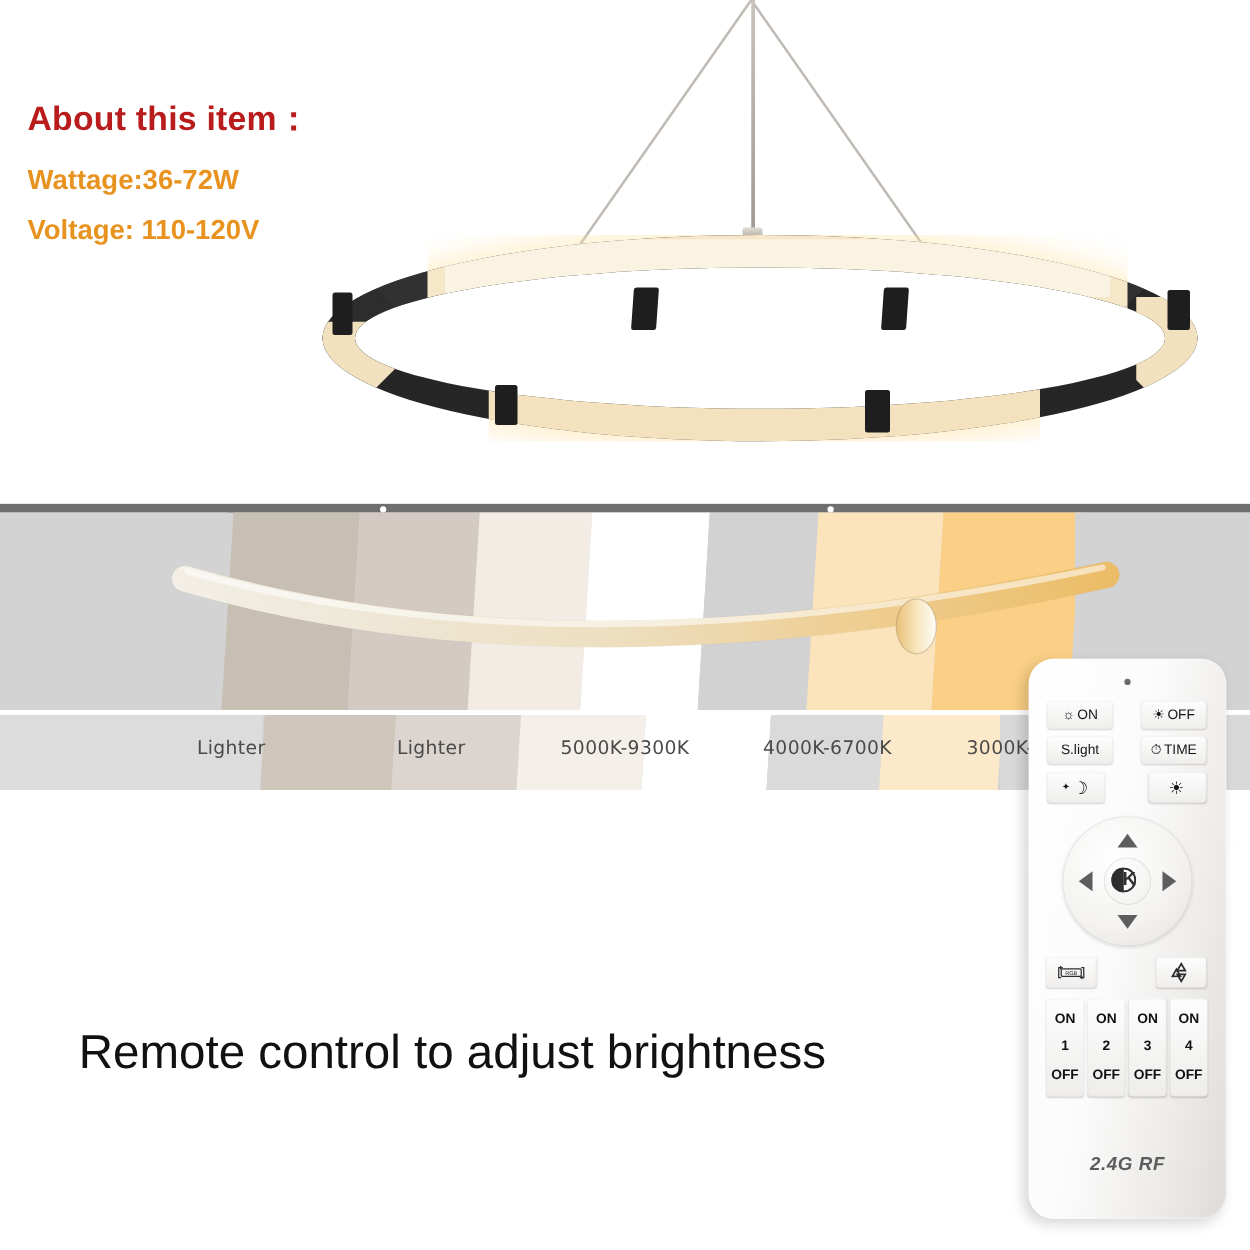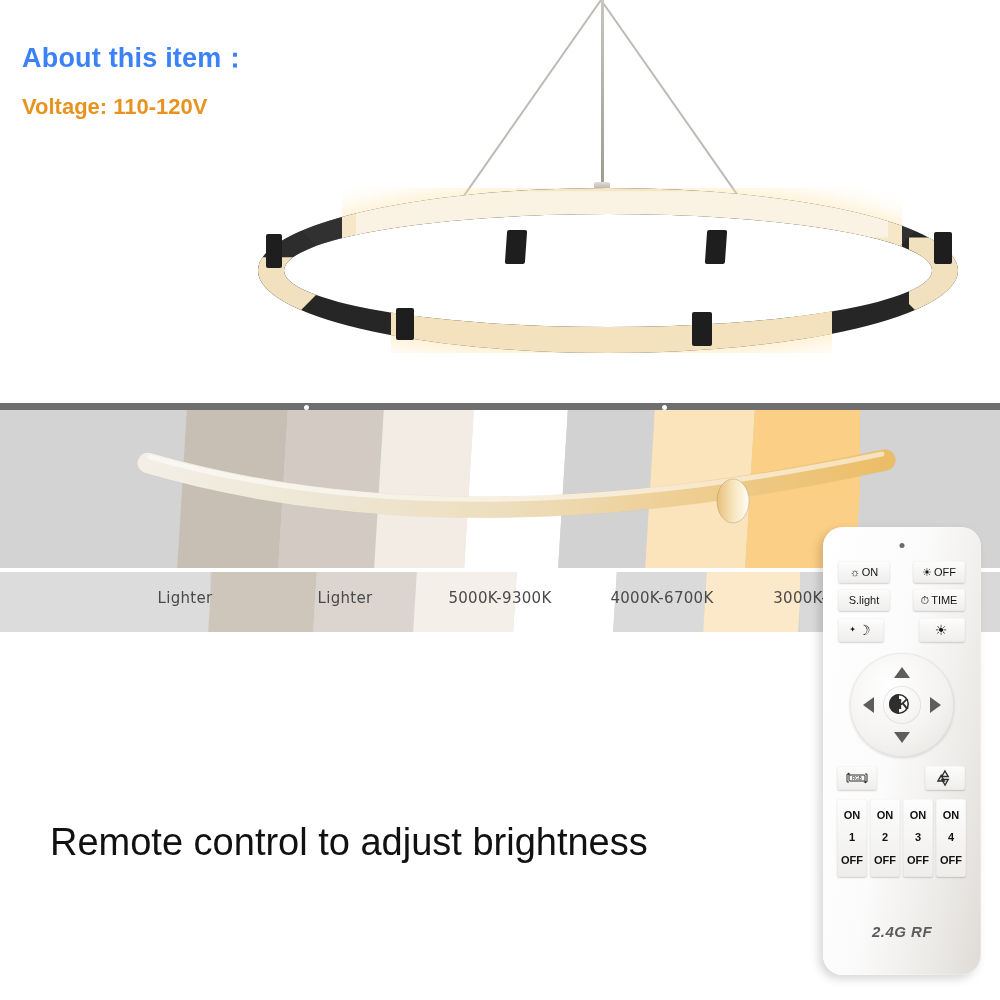"About this item：" #spec-title { color: #3b82f6 -> #b91c1c; margin-top: none -> 37px }
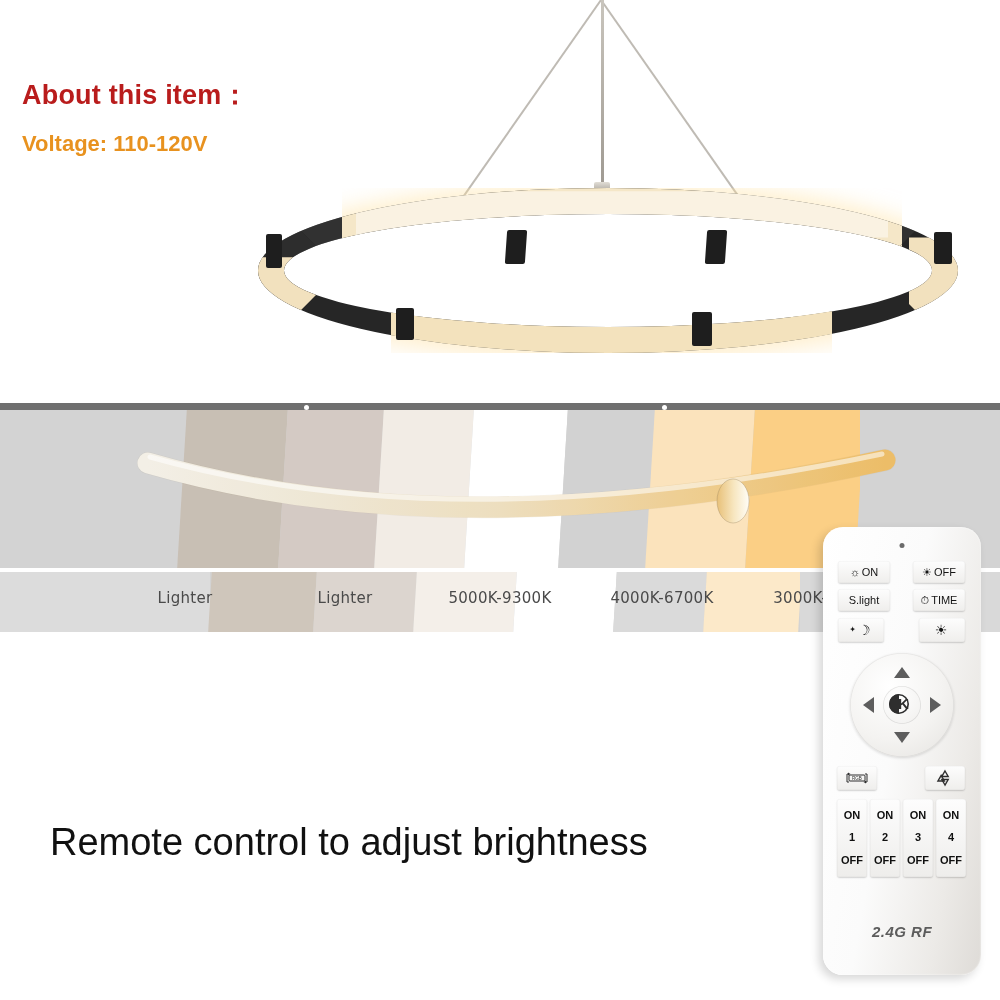"Wattage:36-72W" div.spec-line { html: none -> <div>Wattage:36-72W</div> }
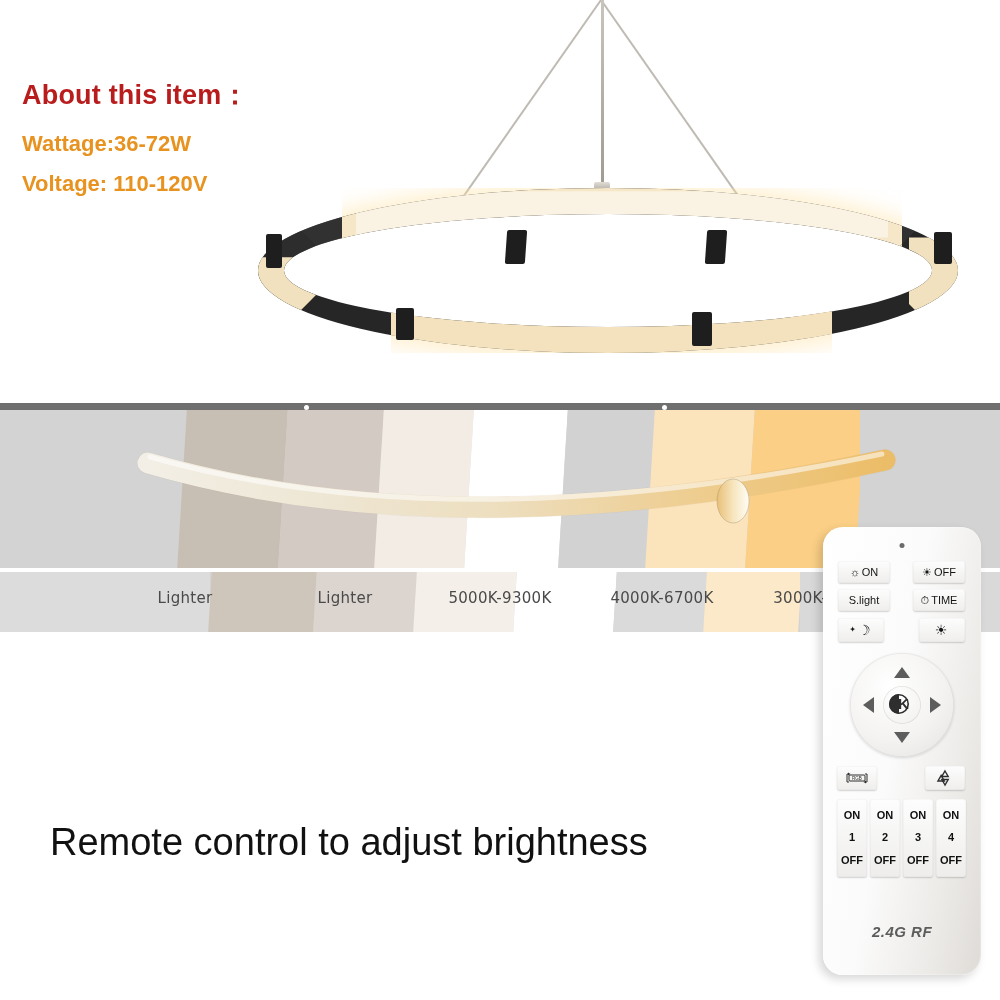"Remote control to adjust brightness" #headline { left: 50px -> 63px }
